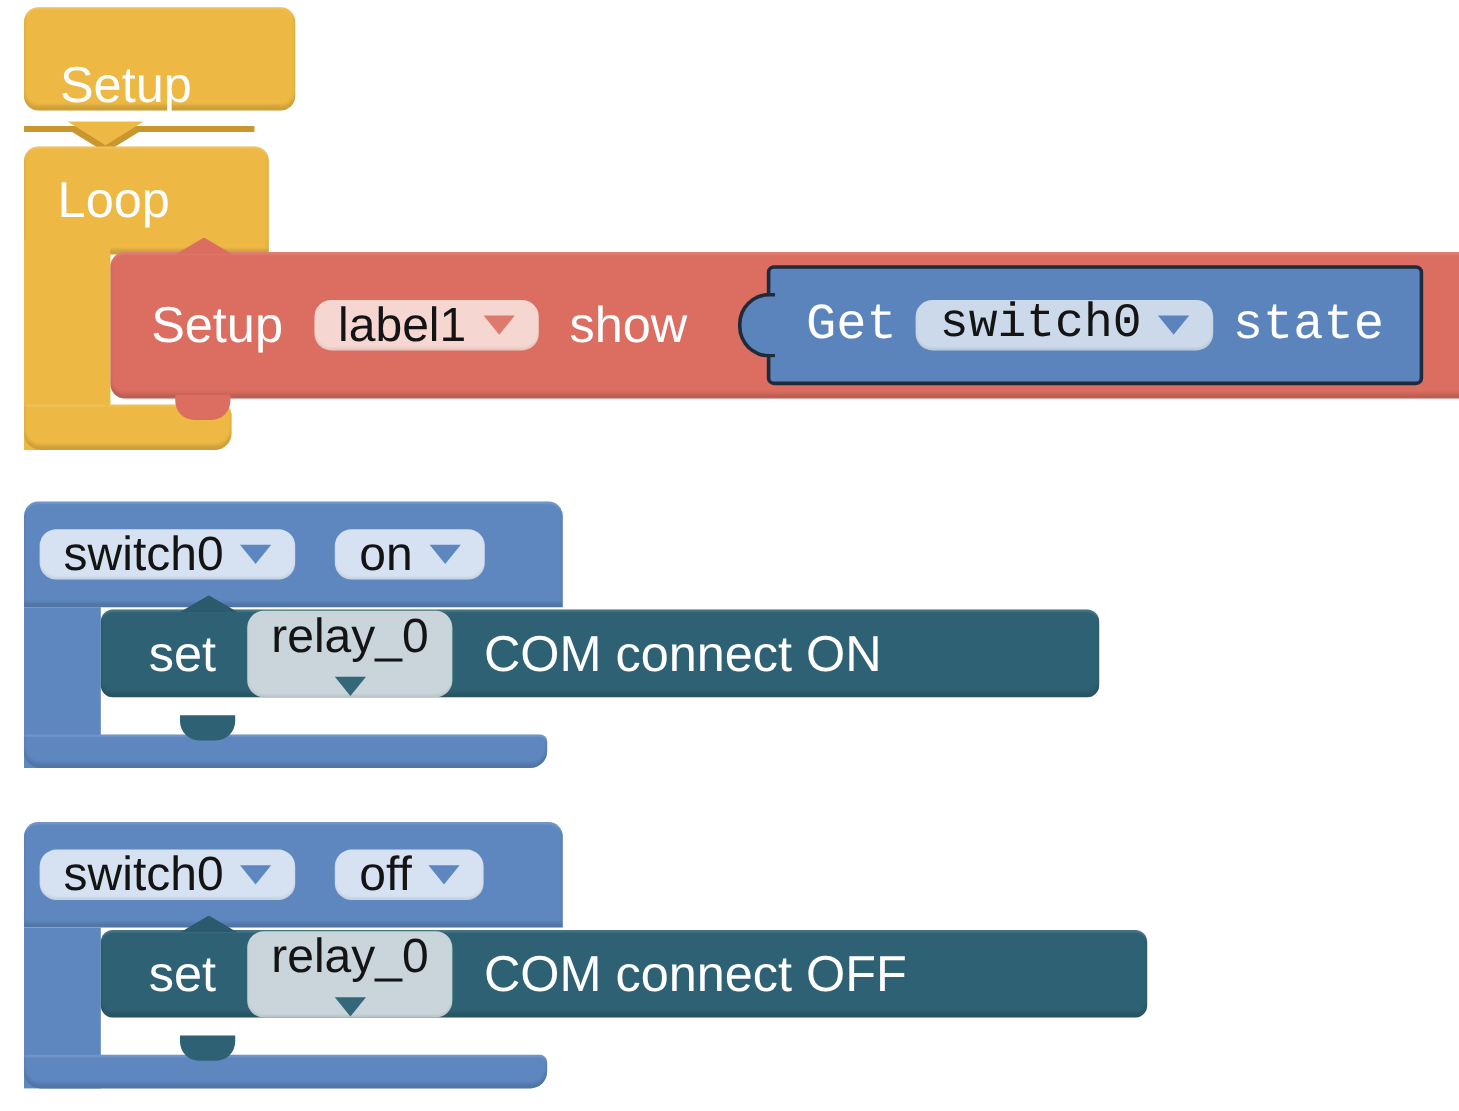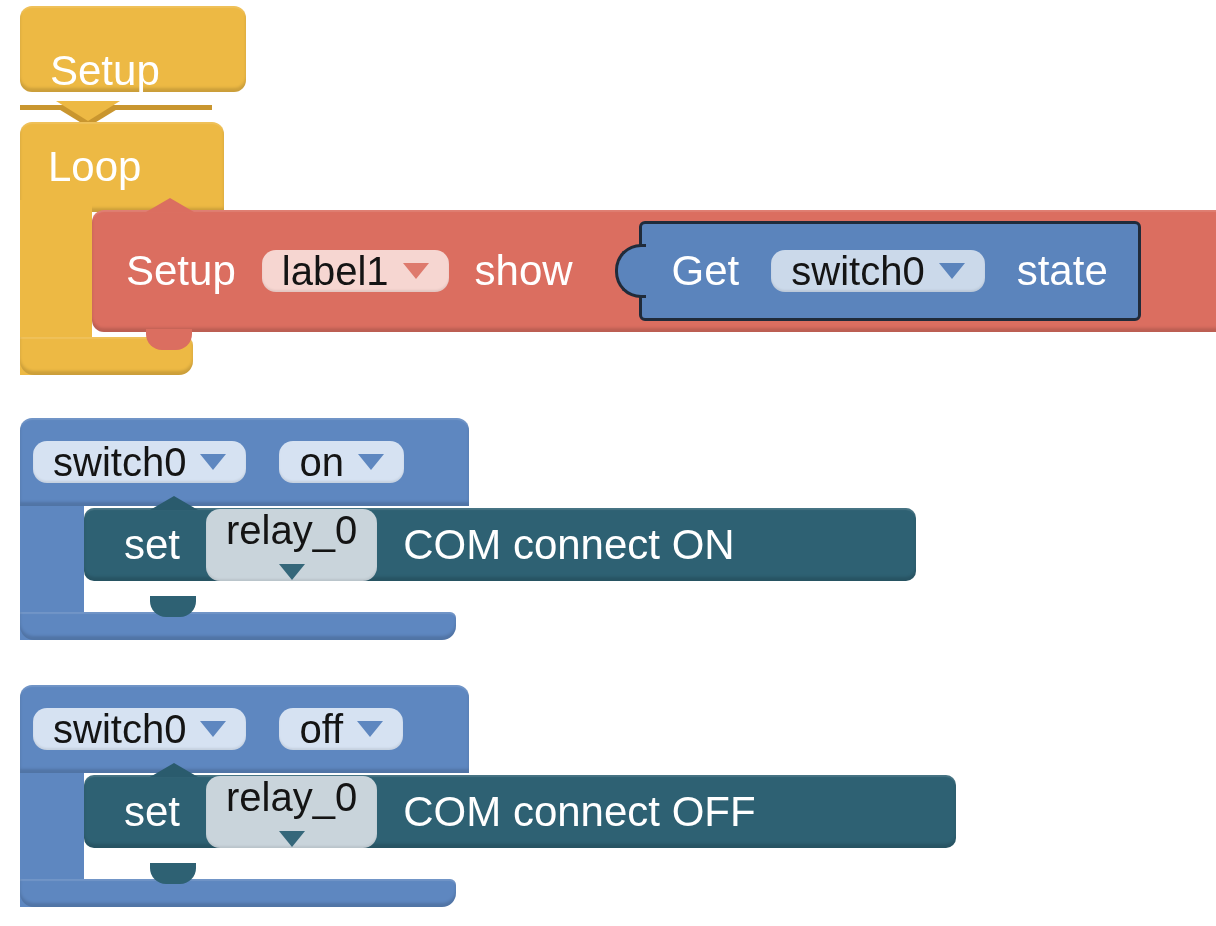"Get" .get-block { font-family: none -> Liberation Mono, monospace; gap: 32px -> 16px }
